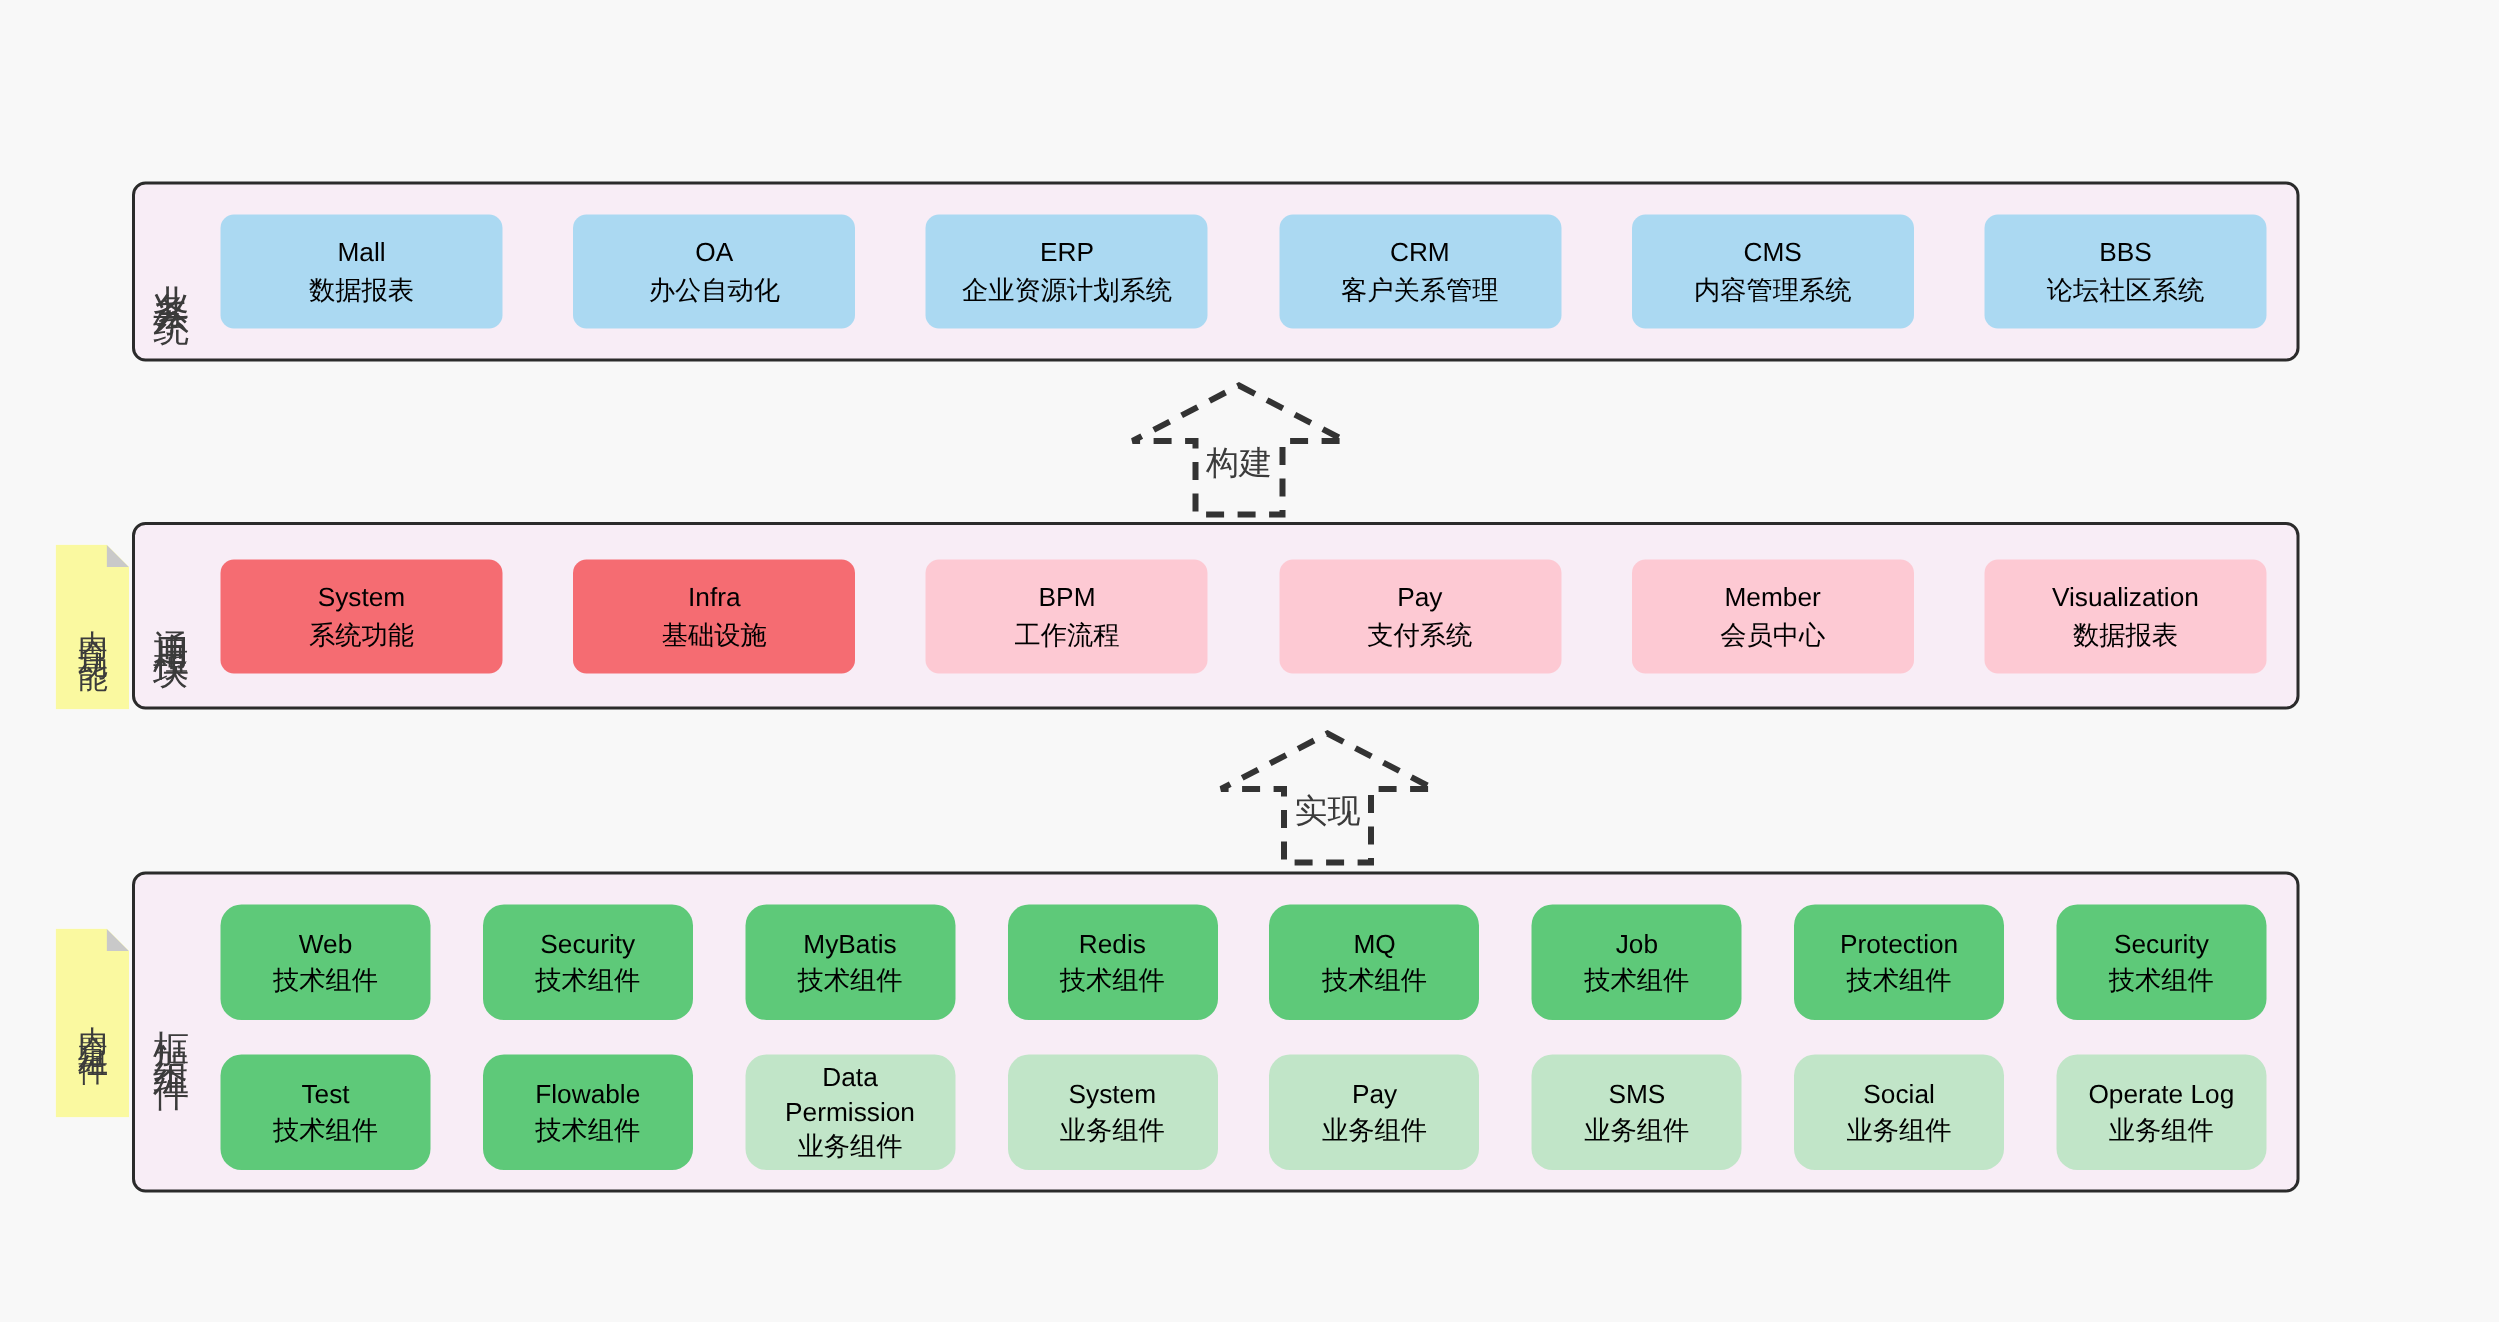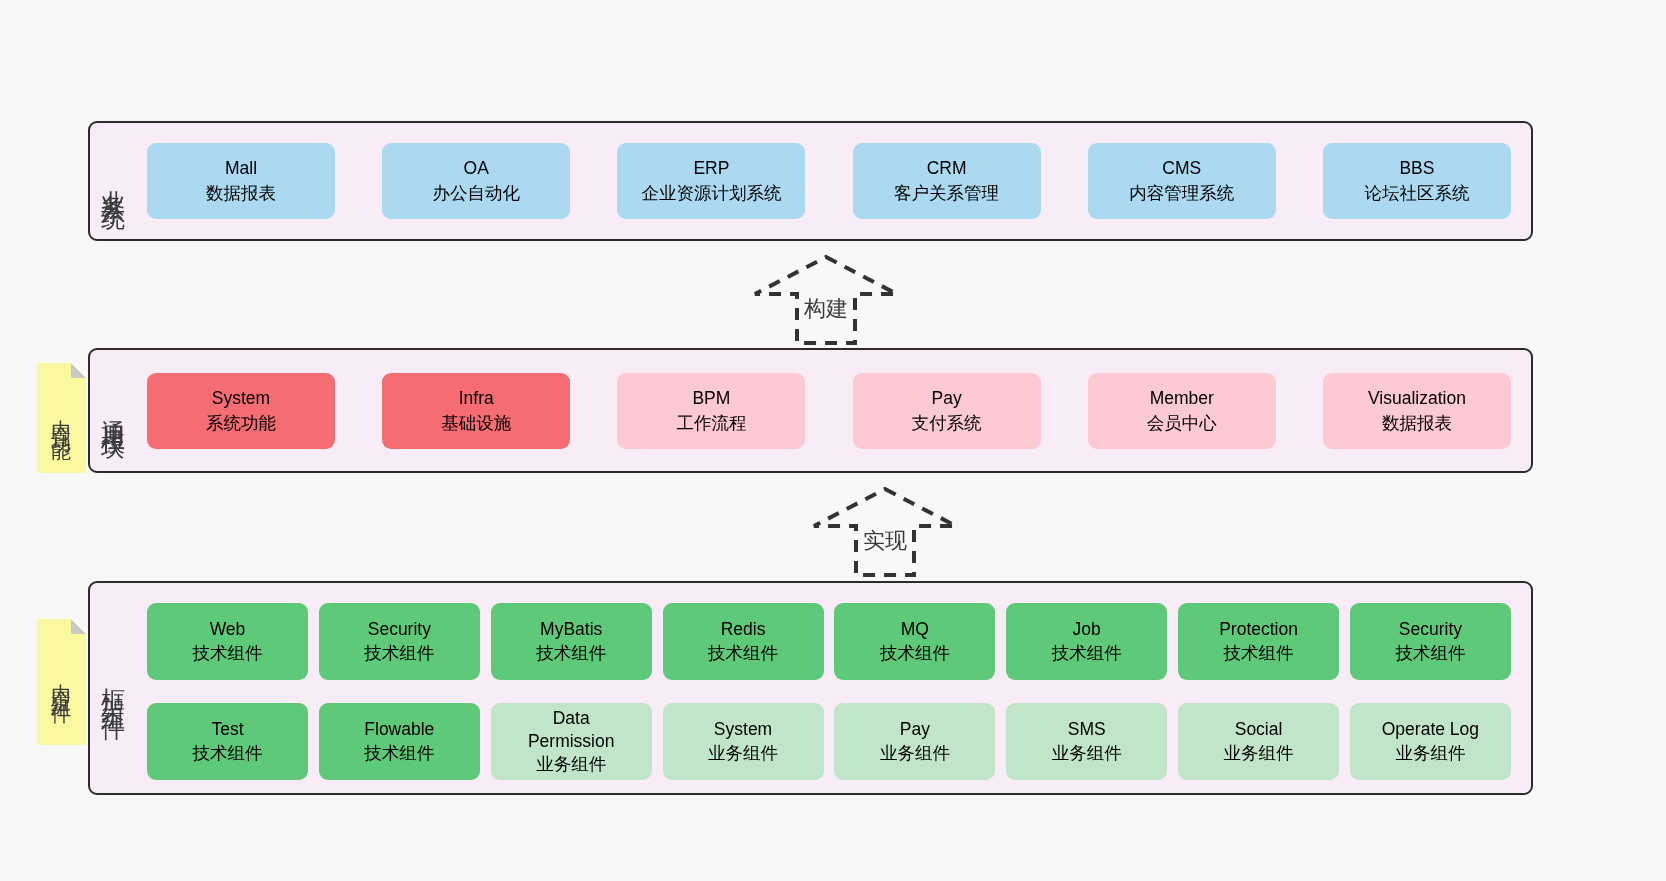"Web" #layer-components .box { border-radius: none -> 14px; width: 161px -> 140px }
